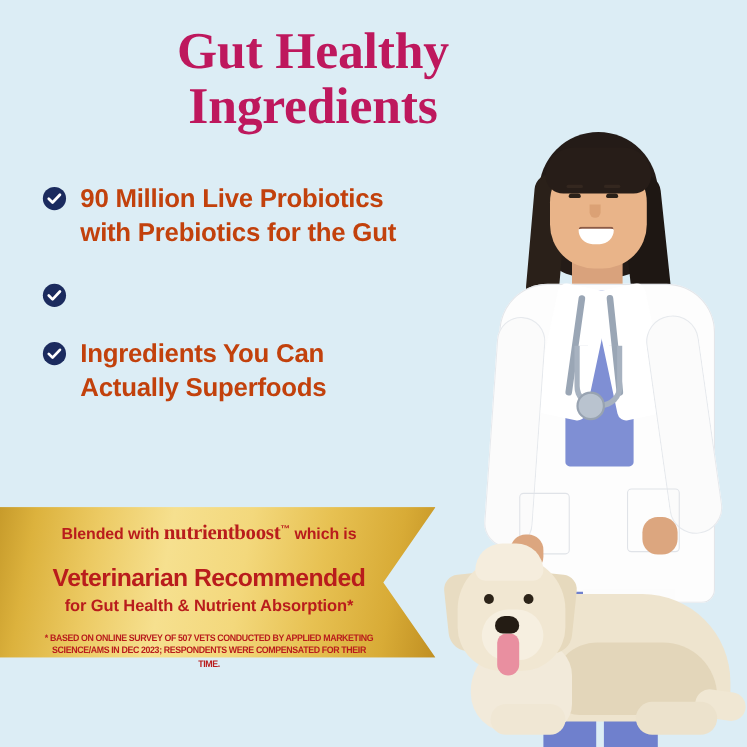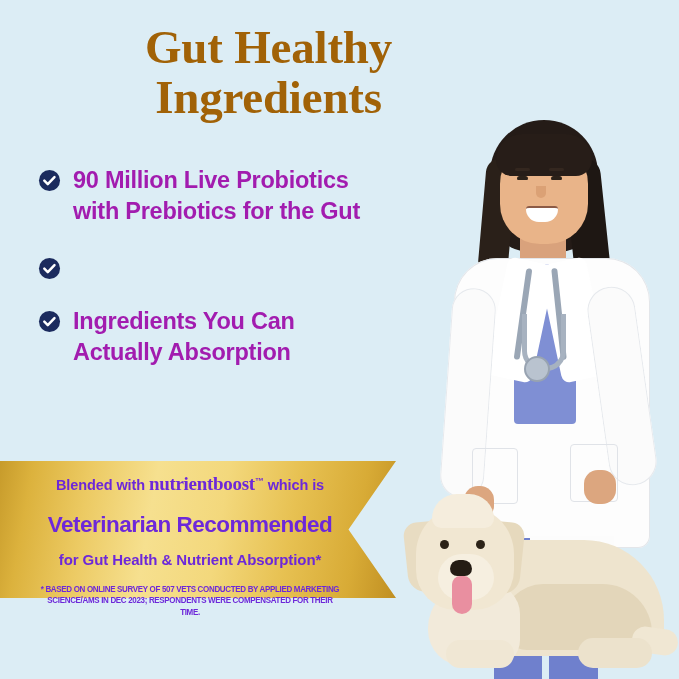"Gut Healthy" #headline { color: #a16207 -> #be185d; padding-left: none -> 16px }
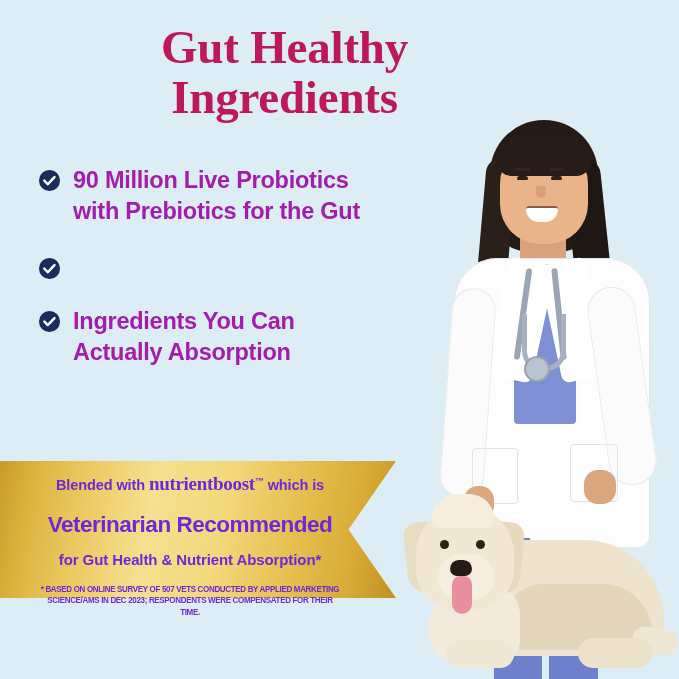"90 Million Live Probiotics" .bullet-text { color: #a21caf -> #c2410c }
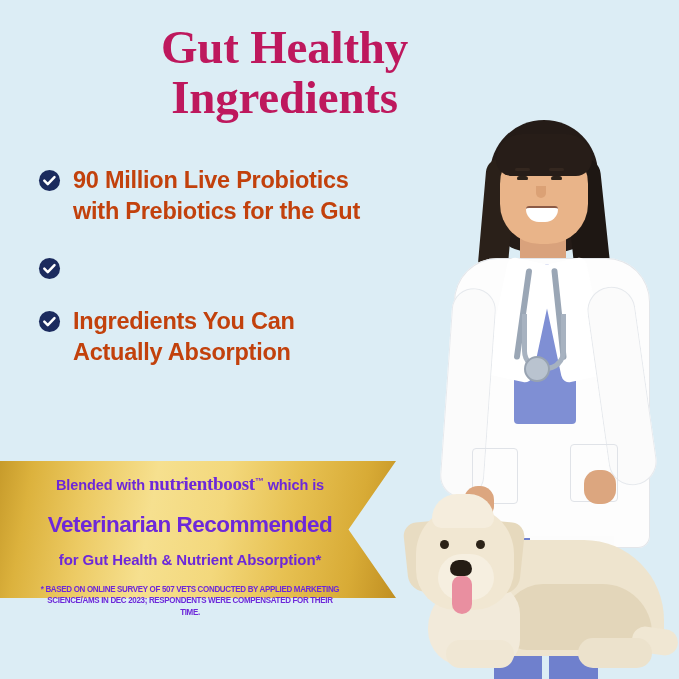"Ingredients You Can" span.bullet-text { text: Absorption -> Superfoods }
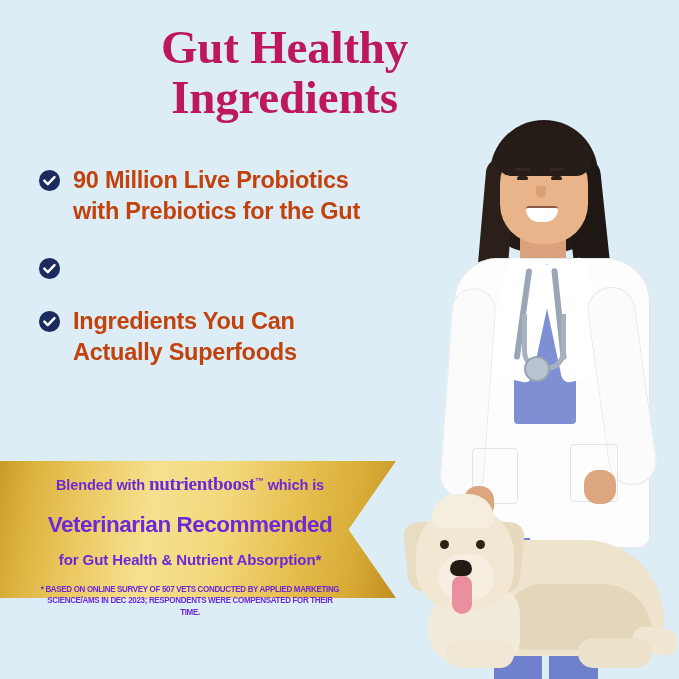"Blended with nutrientboost™ which is" #ribbon-content { color: #6d28d9 -> #b91c1c }
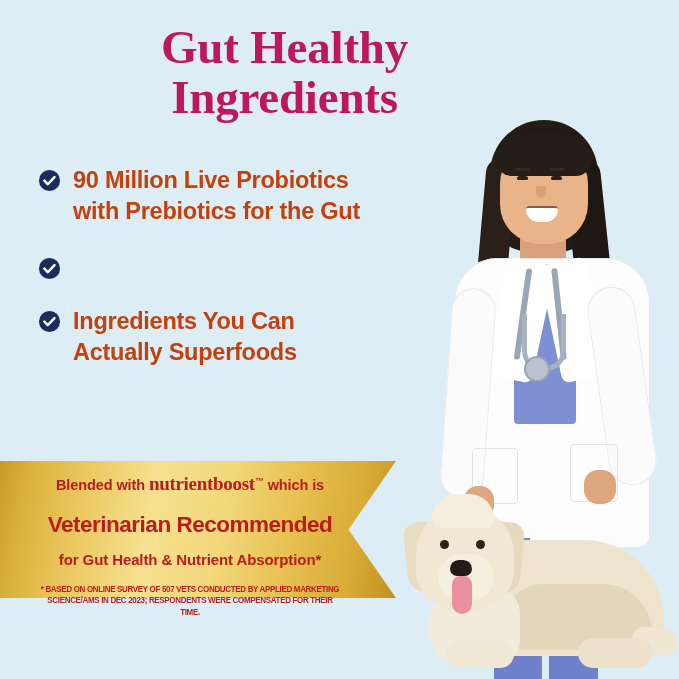"for Gut Health & Nutrient" .rb-line3 { margin-top: 12px -> 2px }
